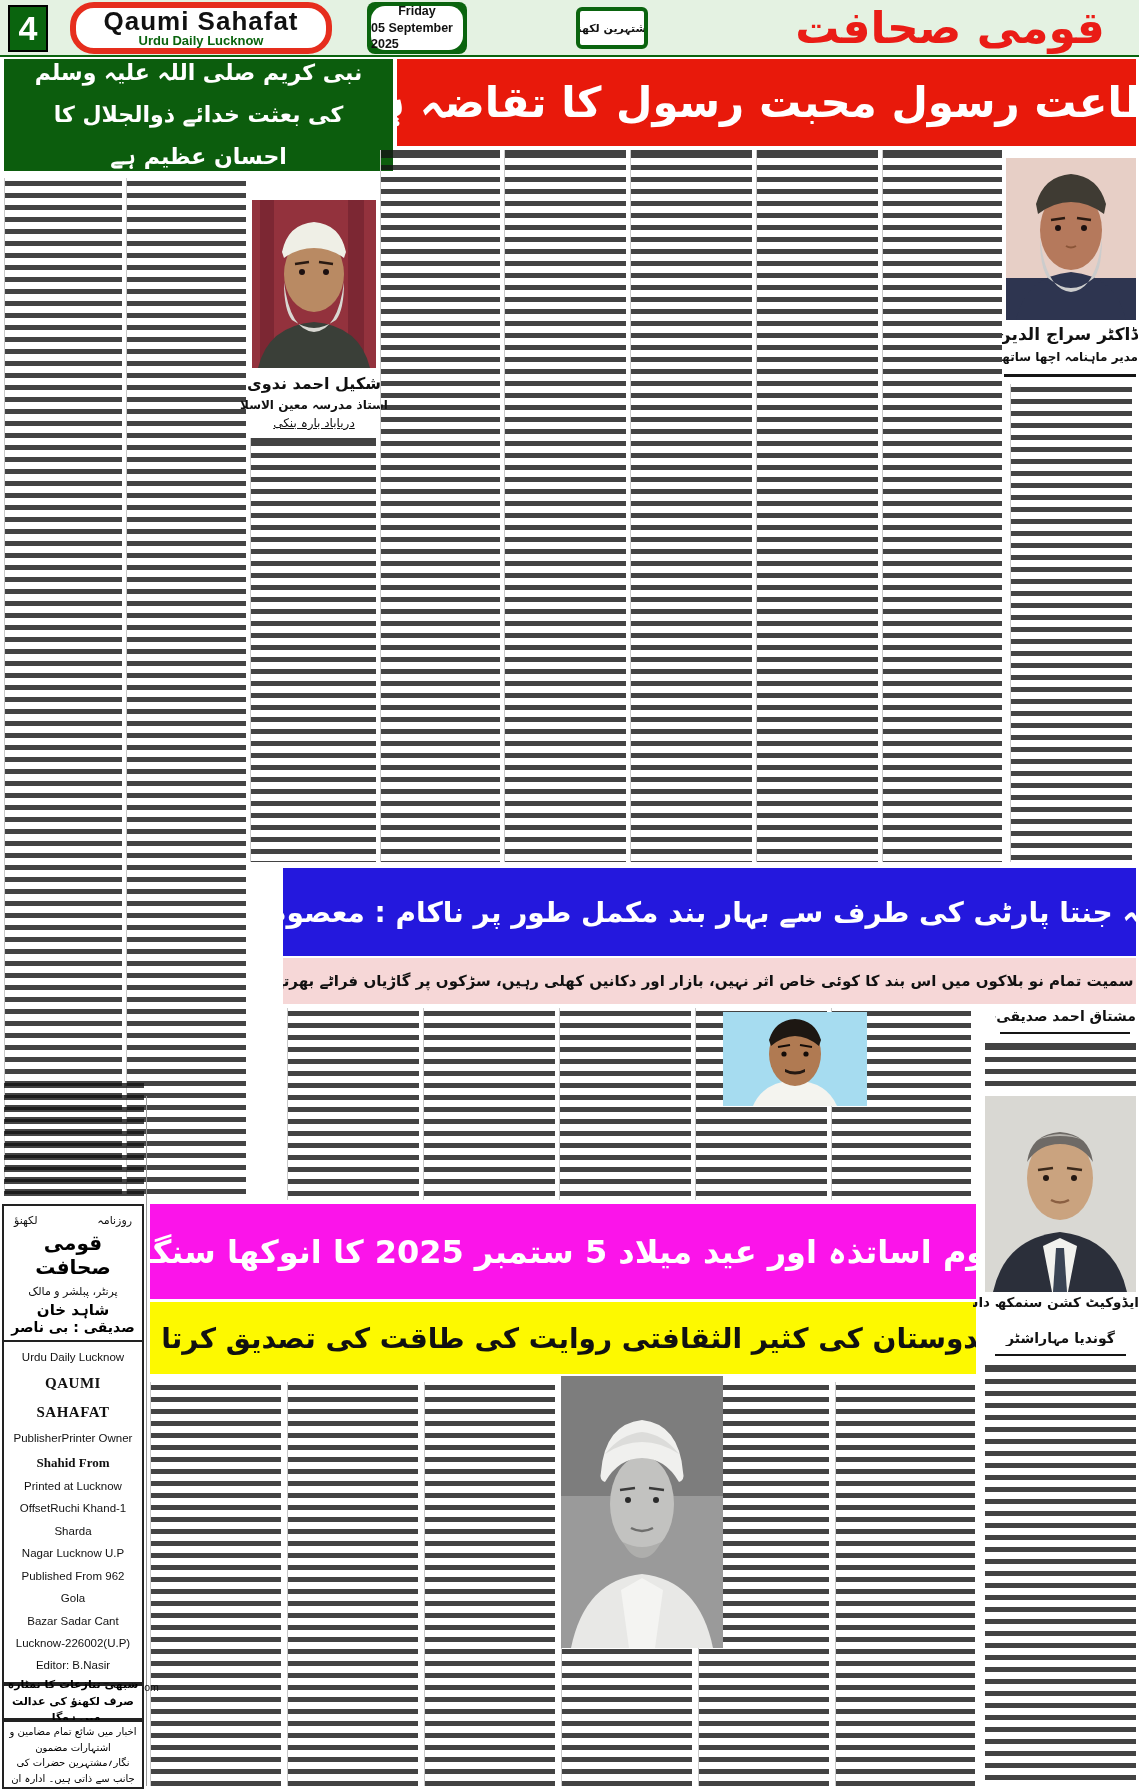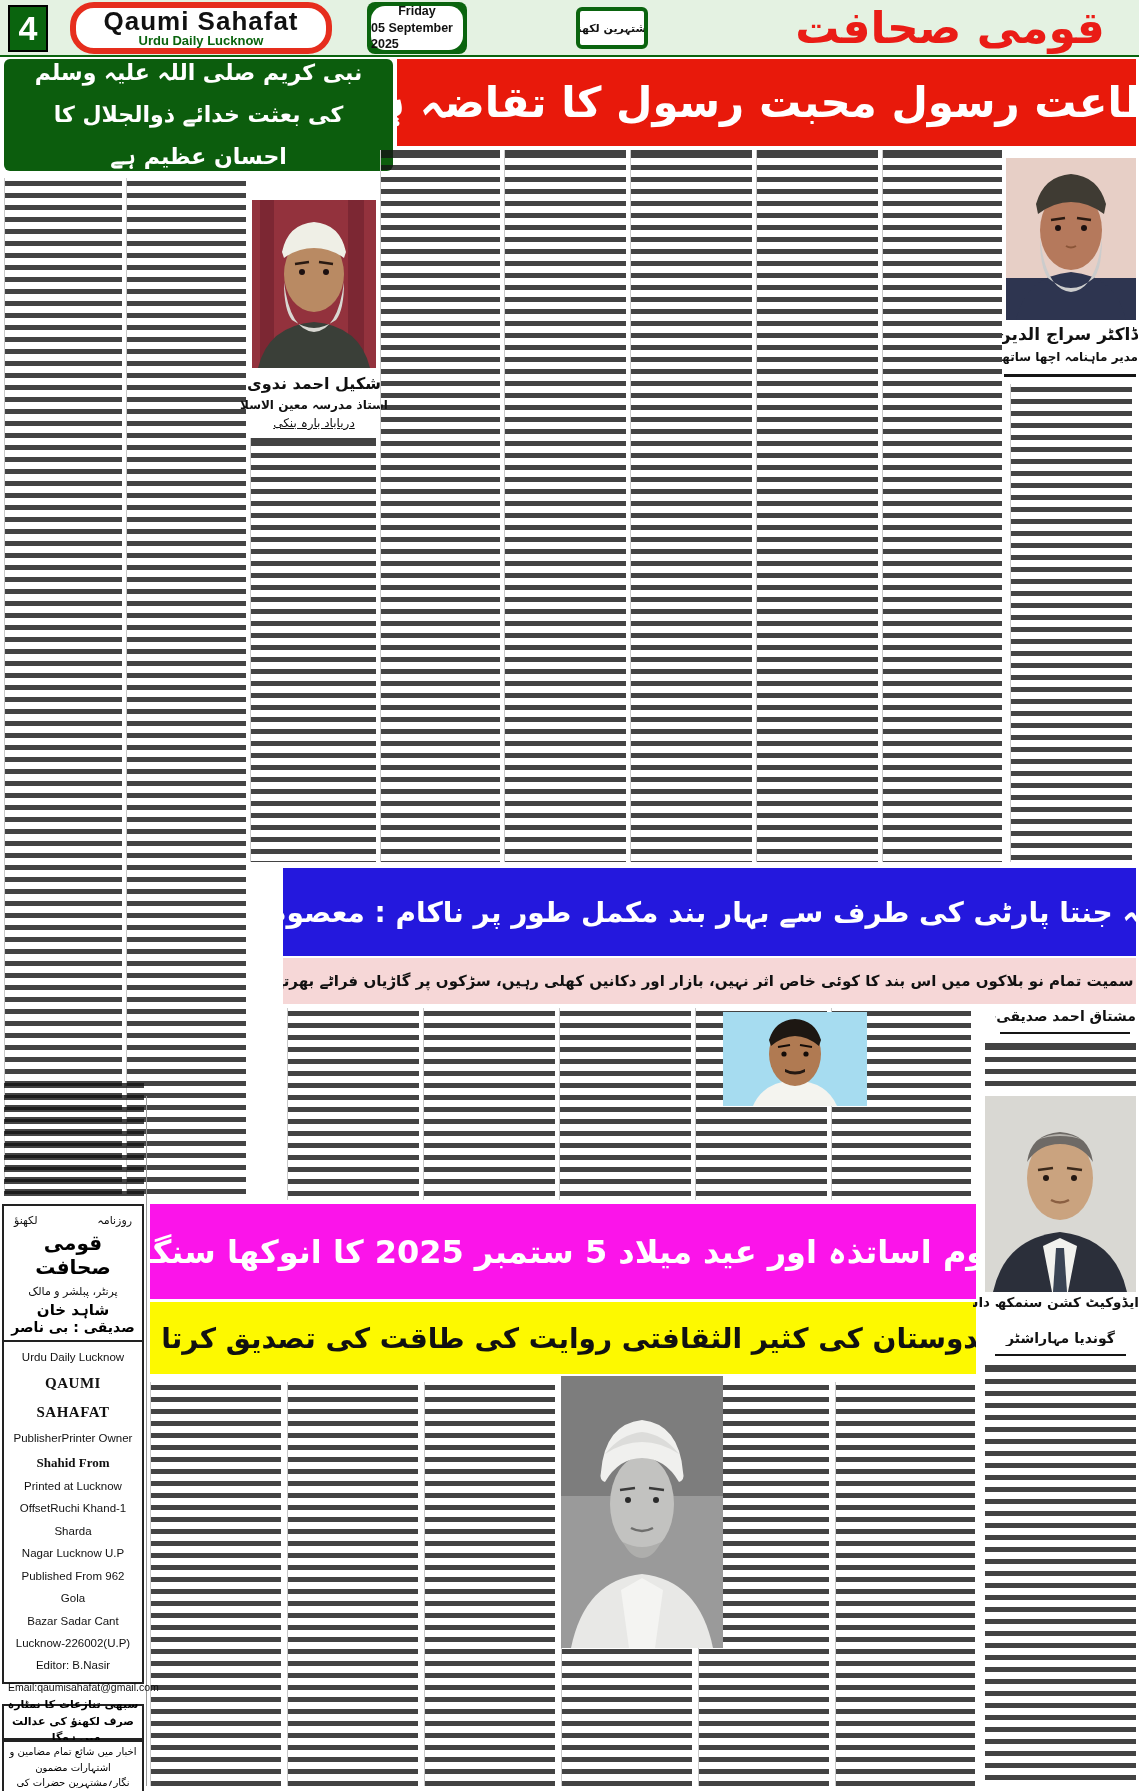"نبی کریم صلی اللہ علیہ" .band-green { border-radius: 6px -> none }
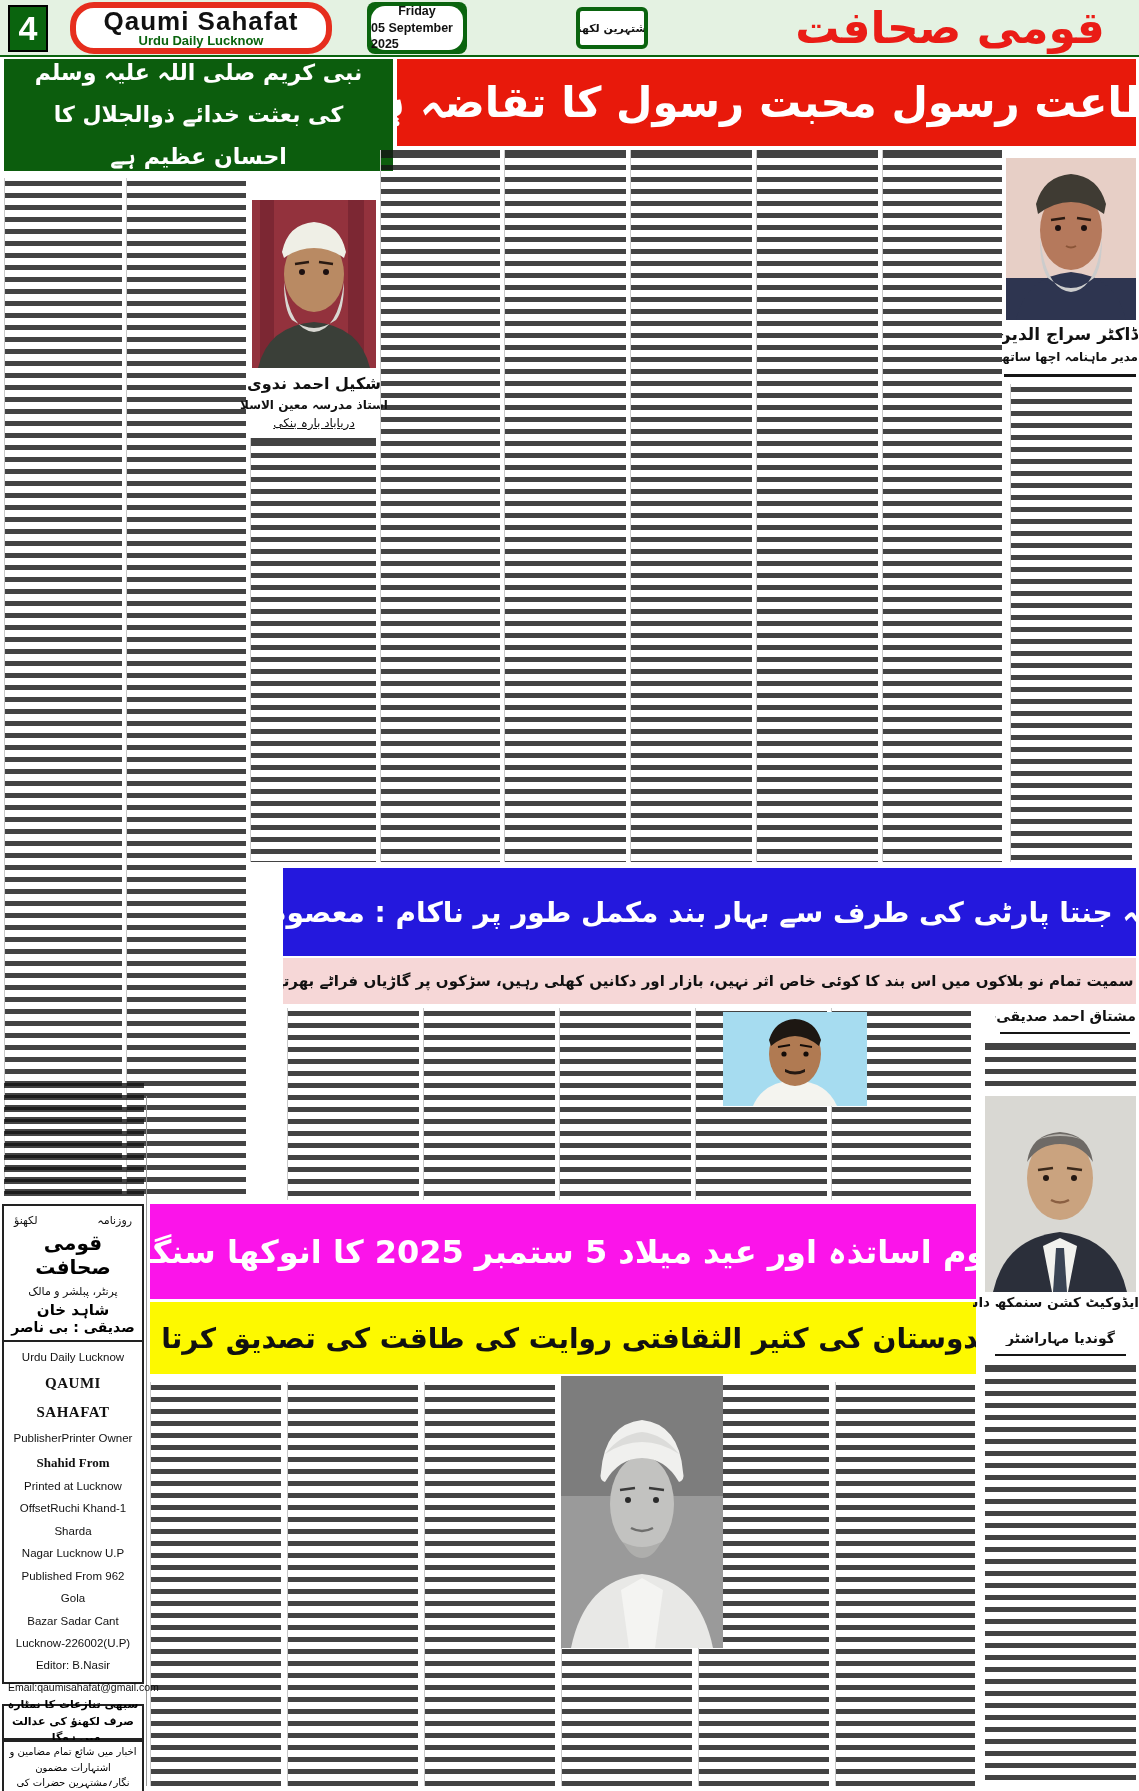"سبھی تنازعات کا نمٹارہ صرف" .smallbox { margin-top: 20px -> none }
